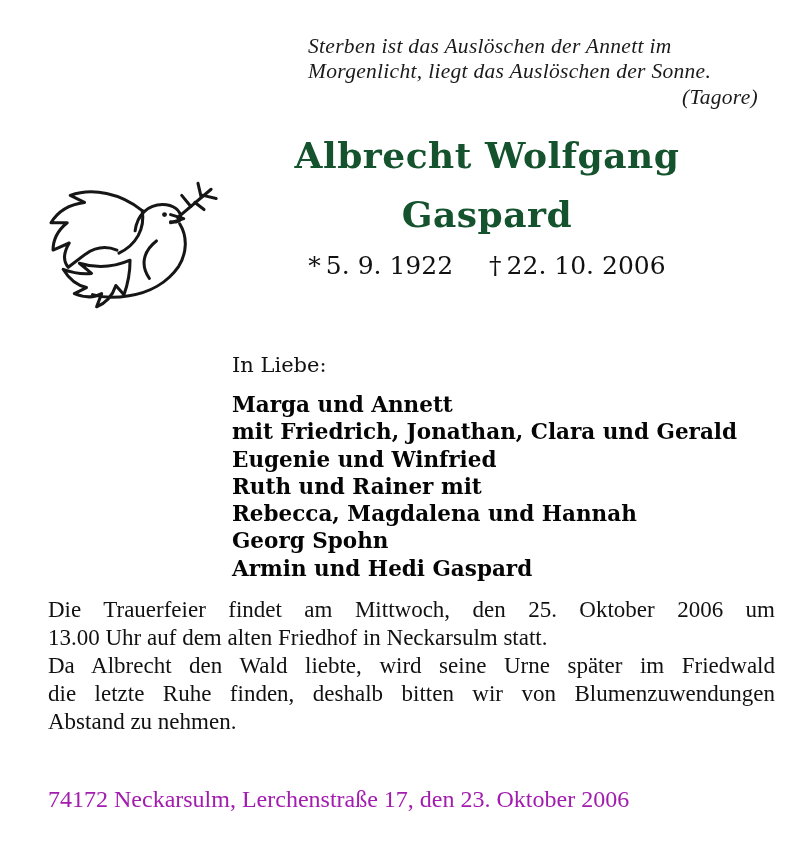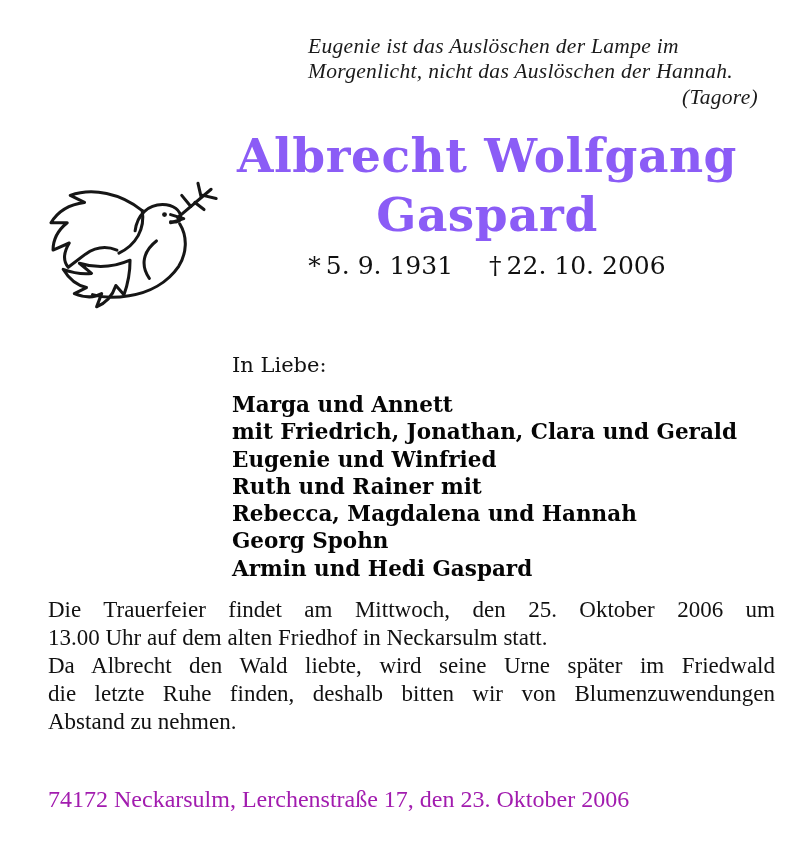"Eugenie ist das Auslöschen der" div { text: Eugenie ist das Auslöschen der Lampe -> Sterben ist das Auslöschen der Annett }
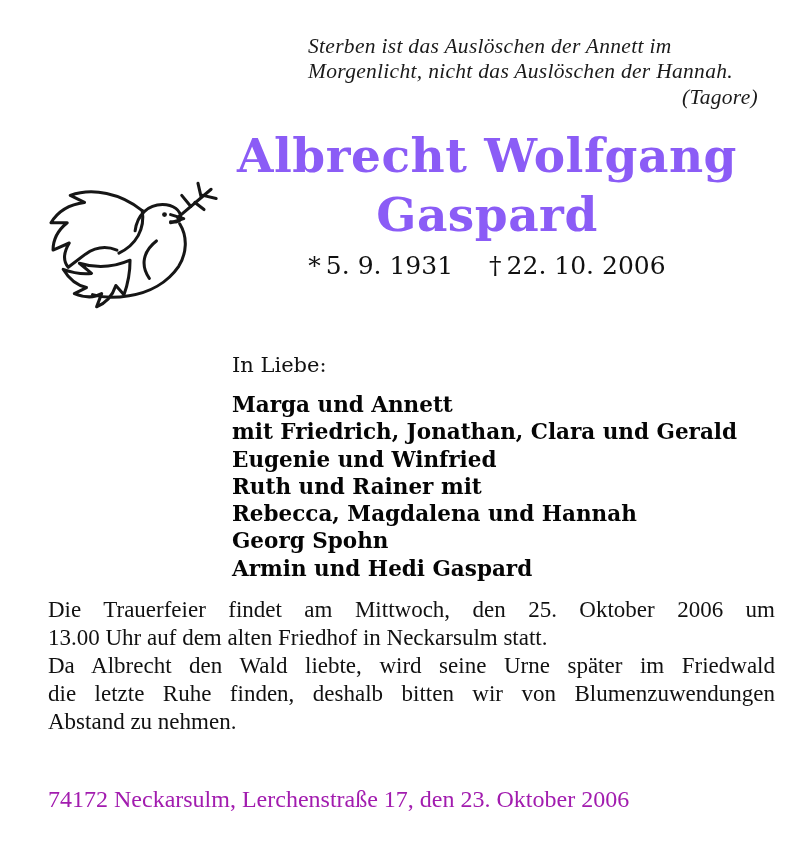"Morgenlicht, nicht das Auslöschen der" div { text: nicht das Auslöschen der Hannah -> liegt das Auslöschen der Sonne }
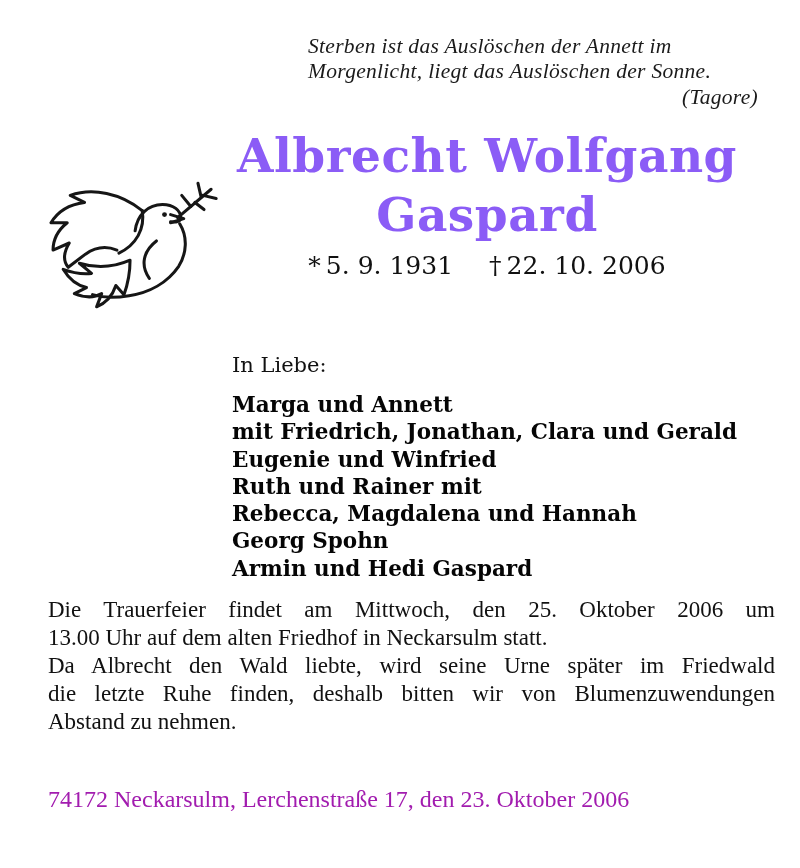"Albrecht Wolfgang" .deceased-name { color: #8b5cf6 -> #14532d; font-size: 47px -> 36px }
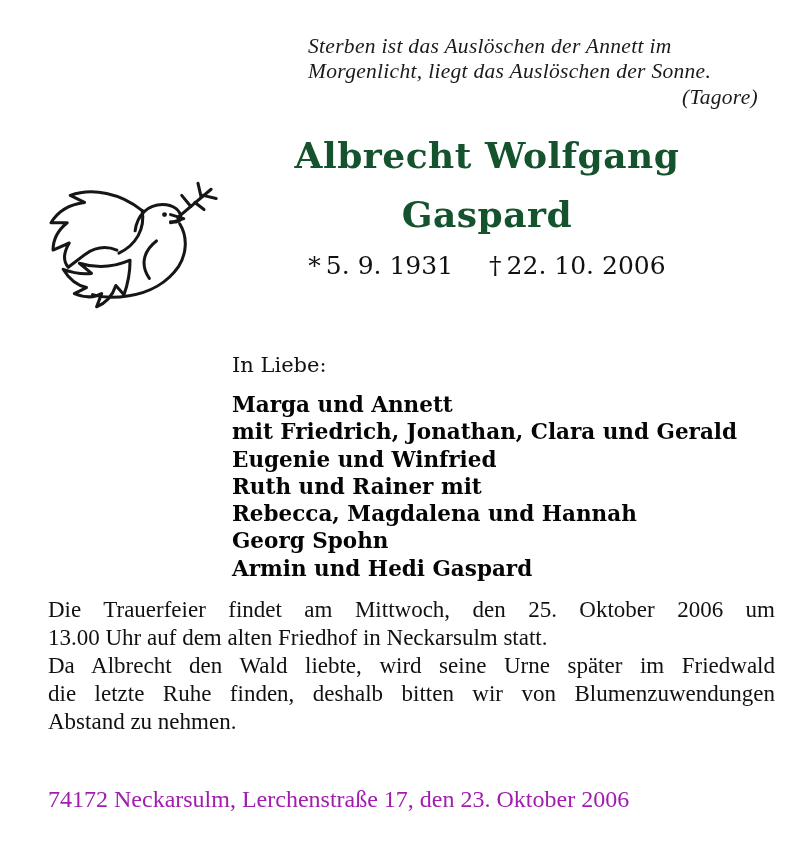"5. 9. 1931" span { text: 1931 -> 1922 }
